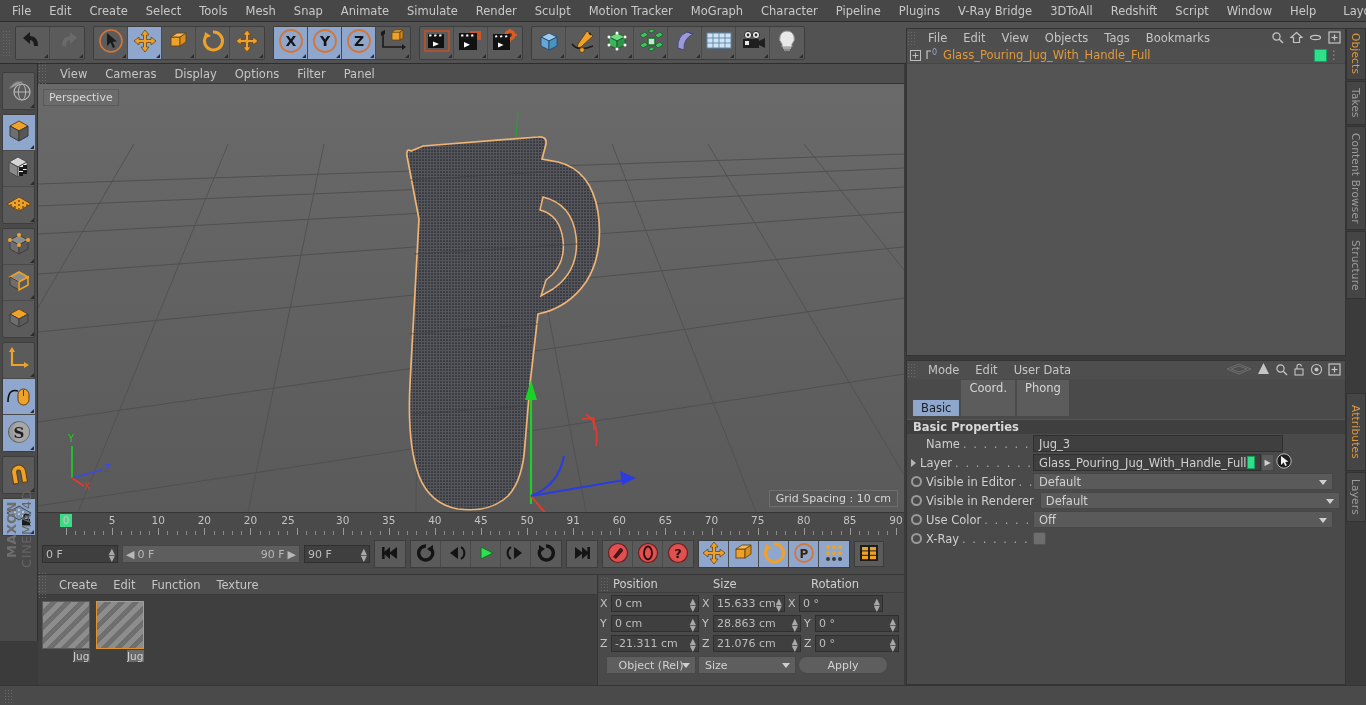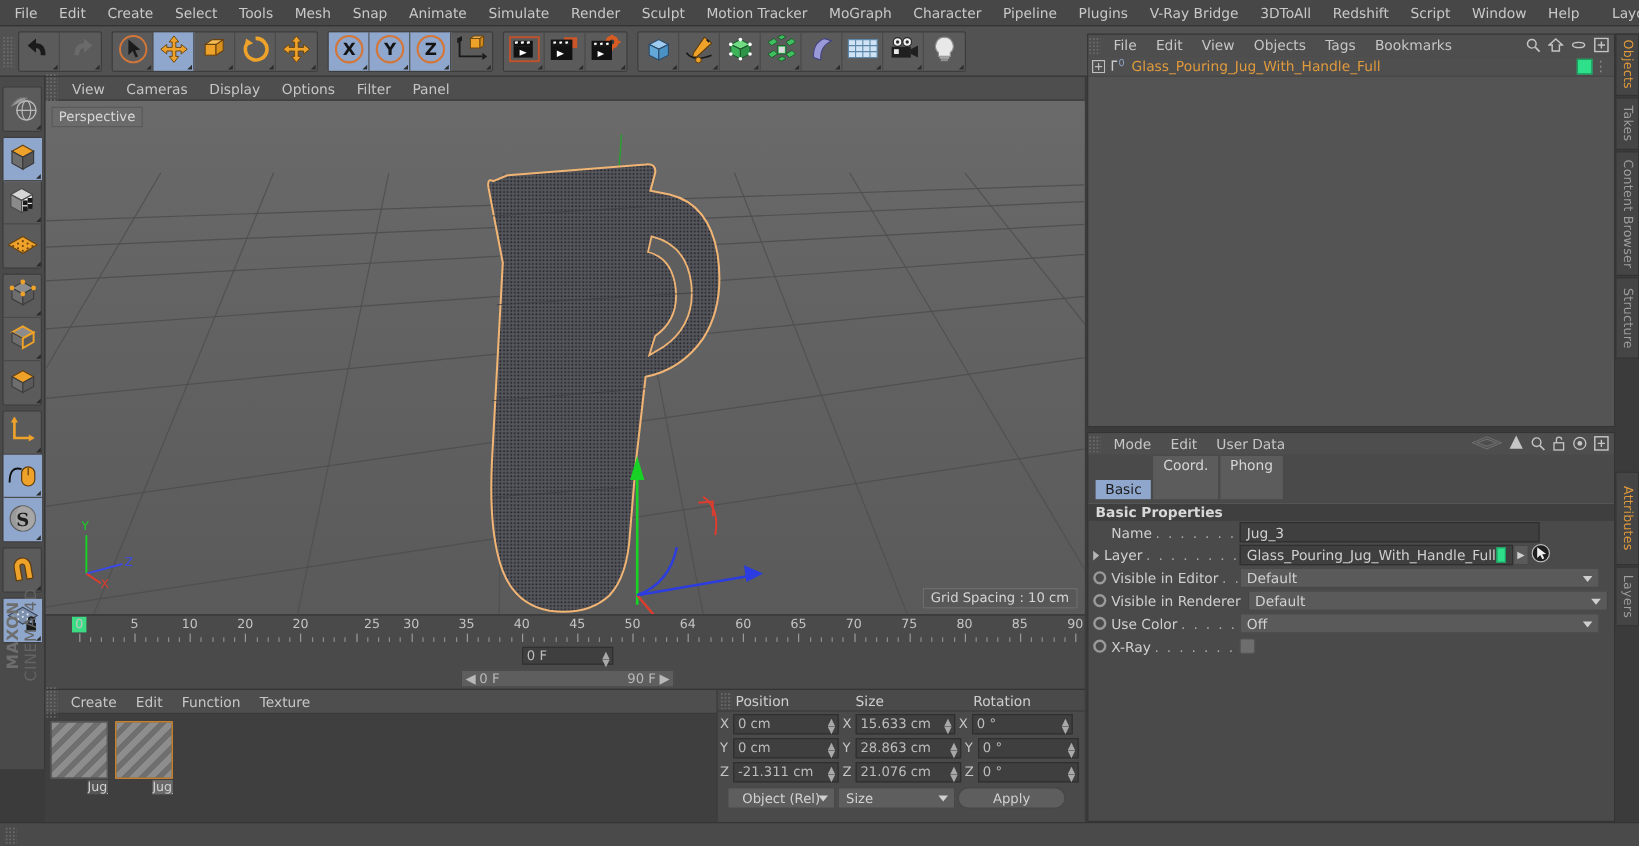"25" div.tlnum { left: 262px -> 240px }
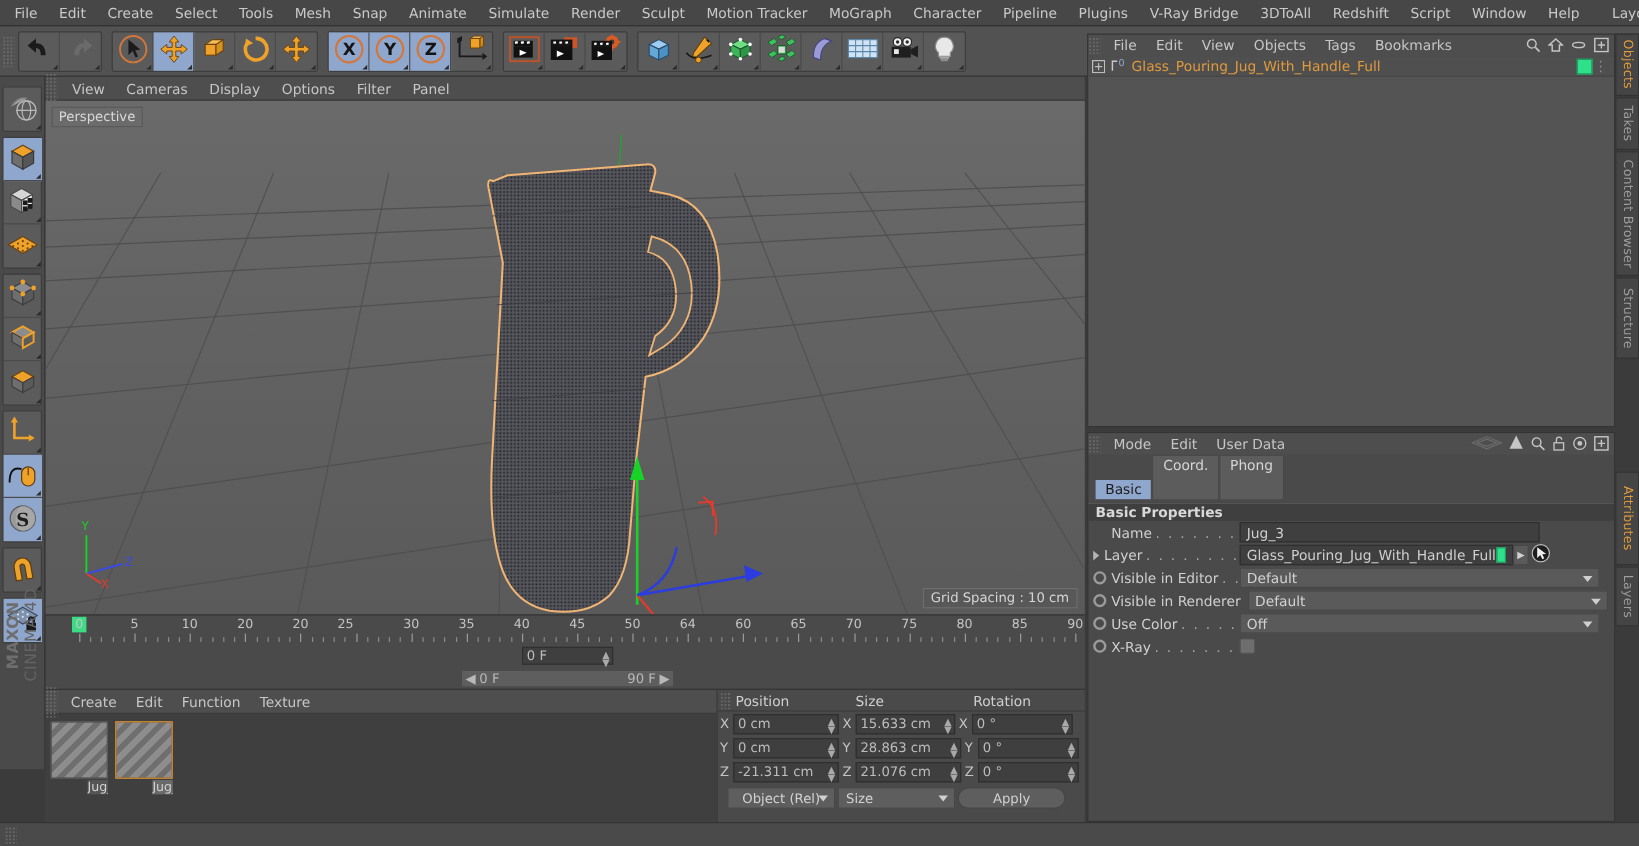"64" div.tlnum { text: 64 -> 91 }
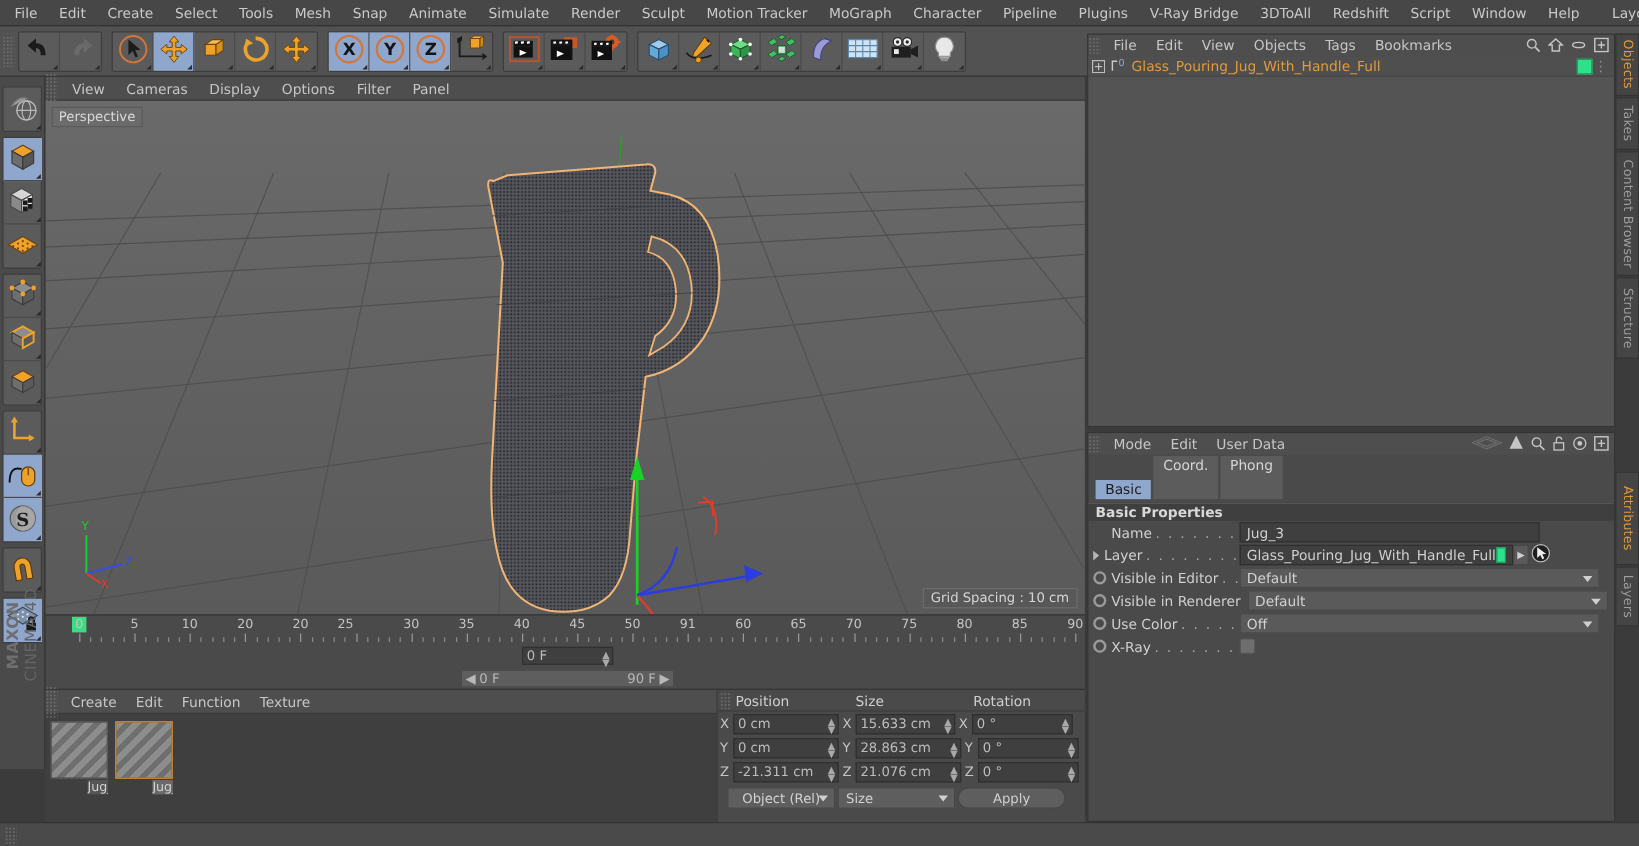"0 F" .tlrow { flex-direction: column -> none }
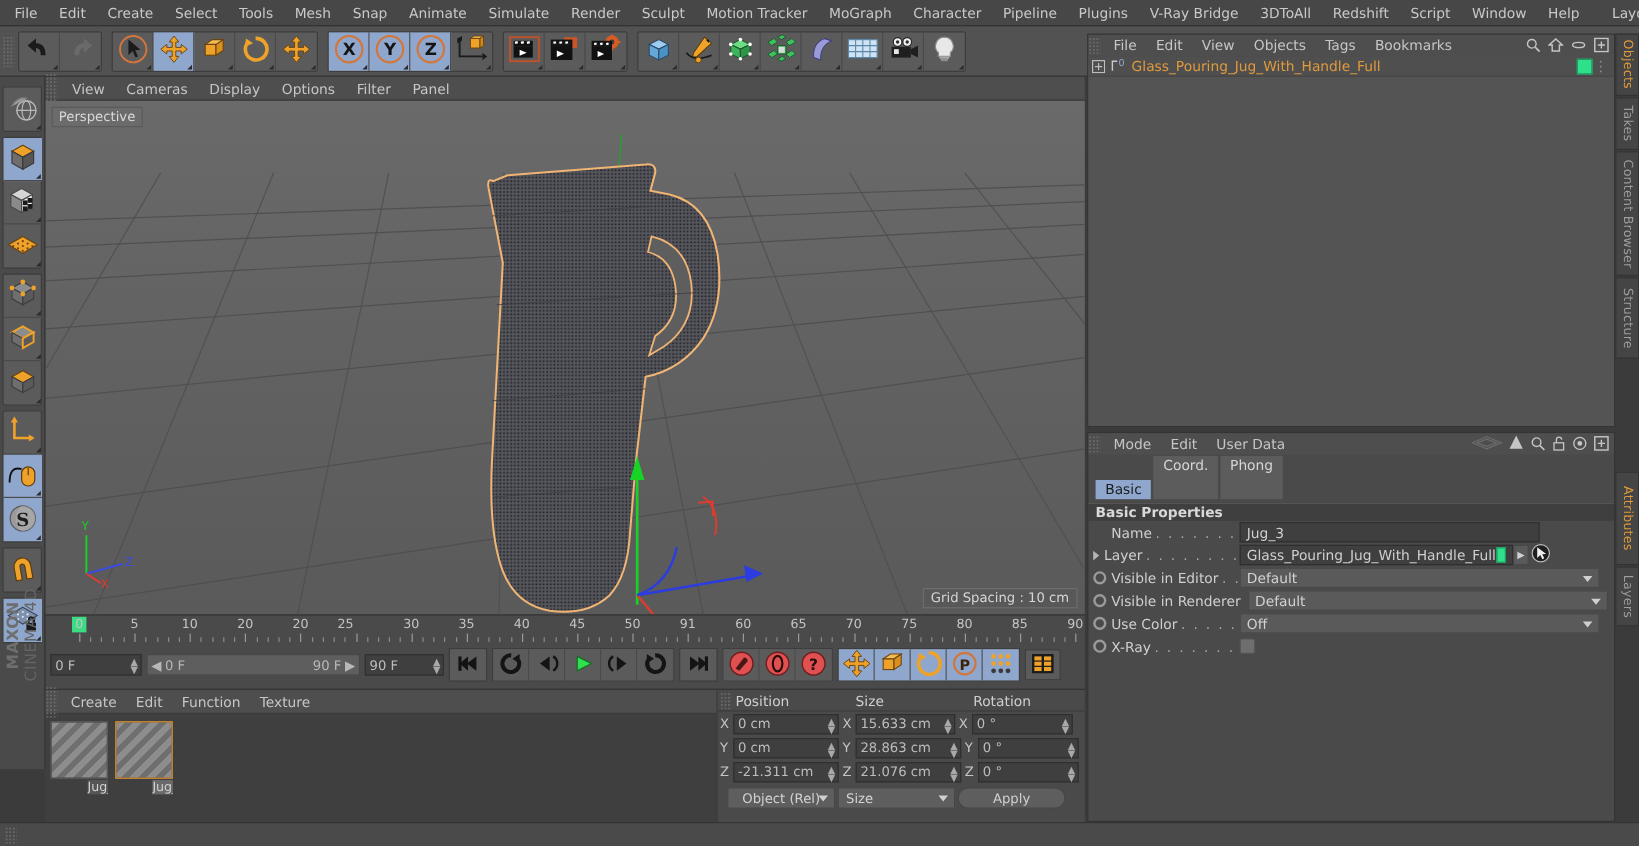"15.633 cm" div.cfield { width: 83px -> 72px }
